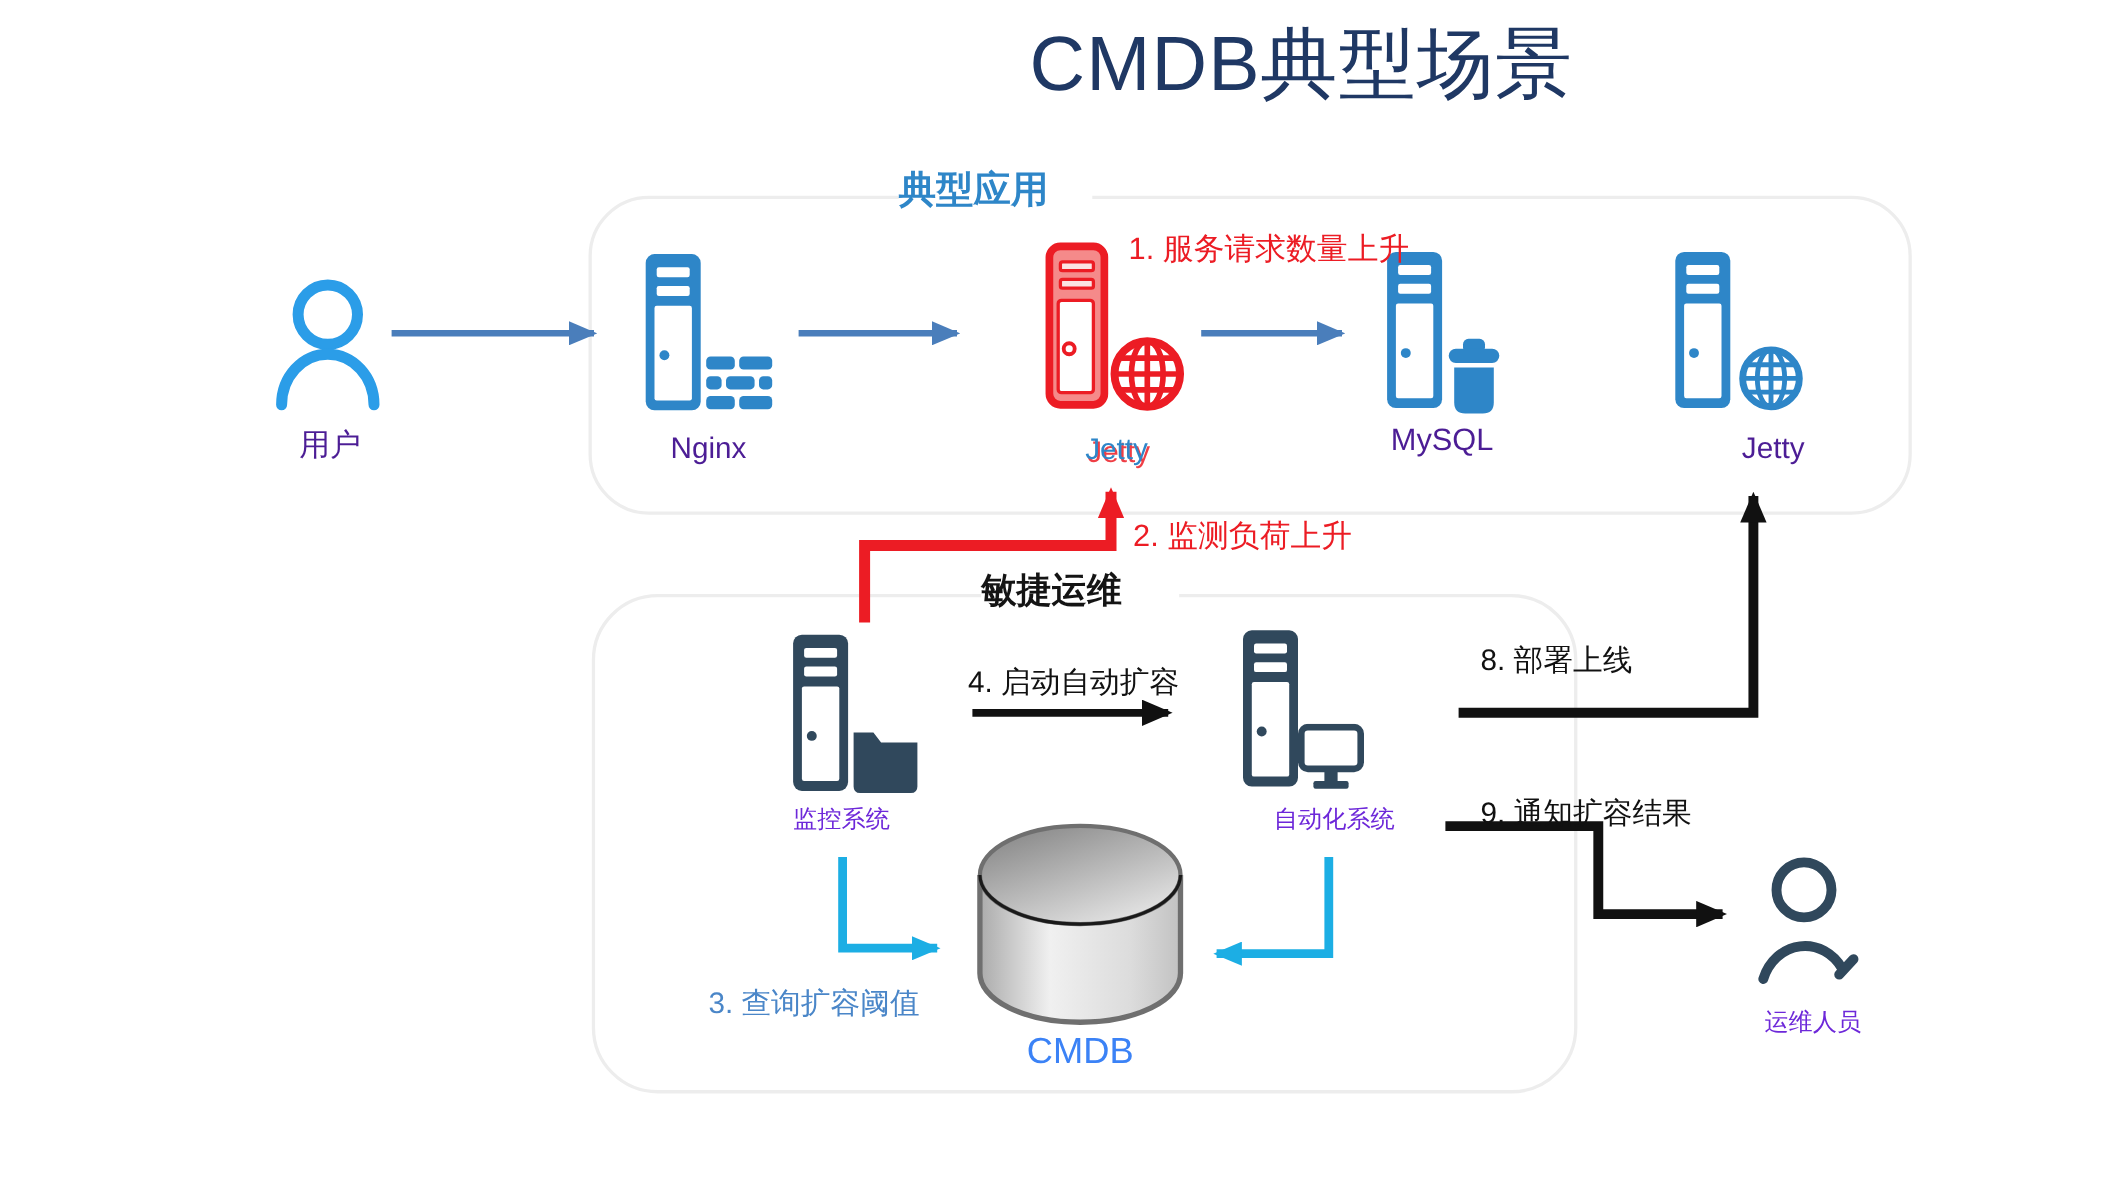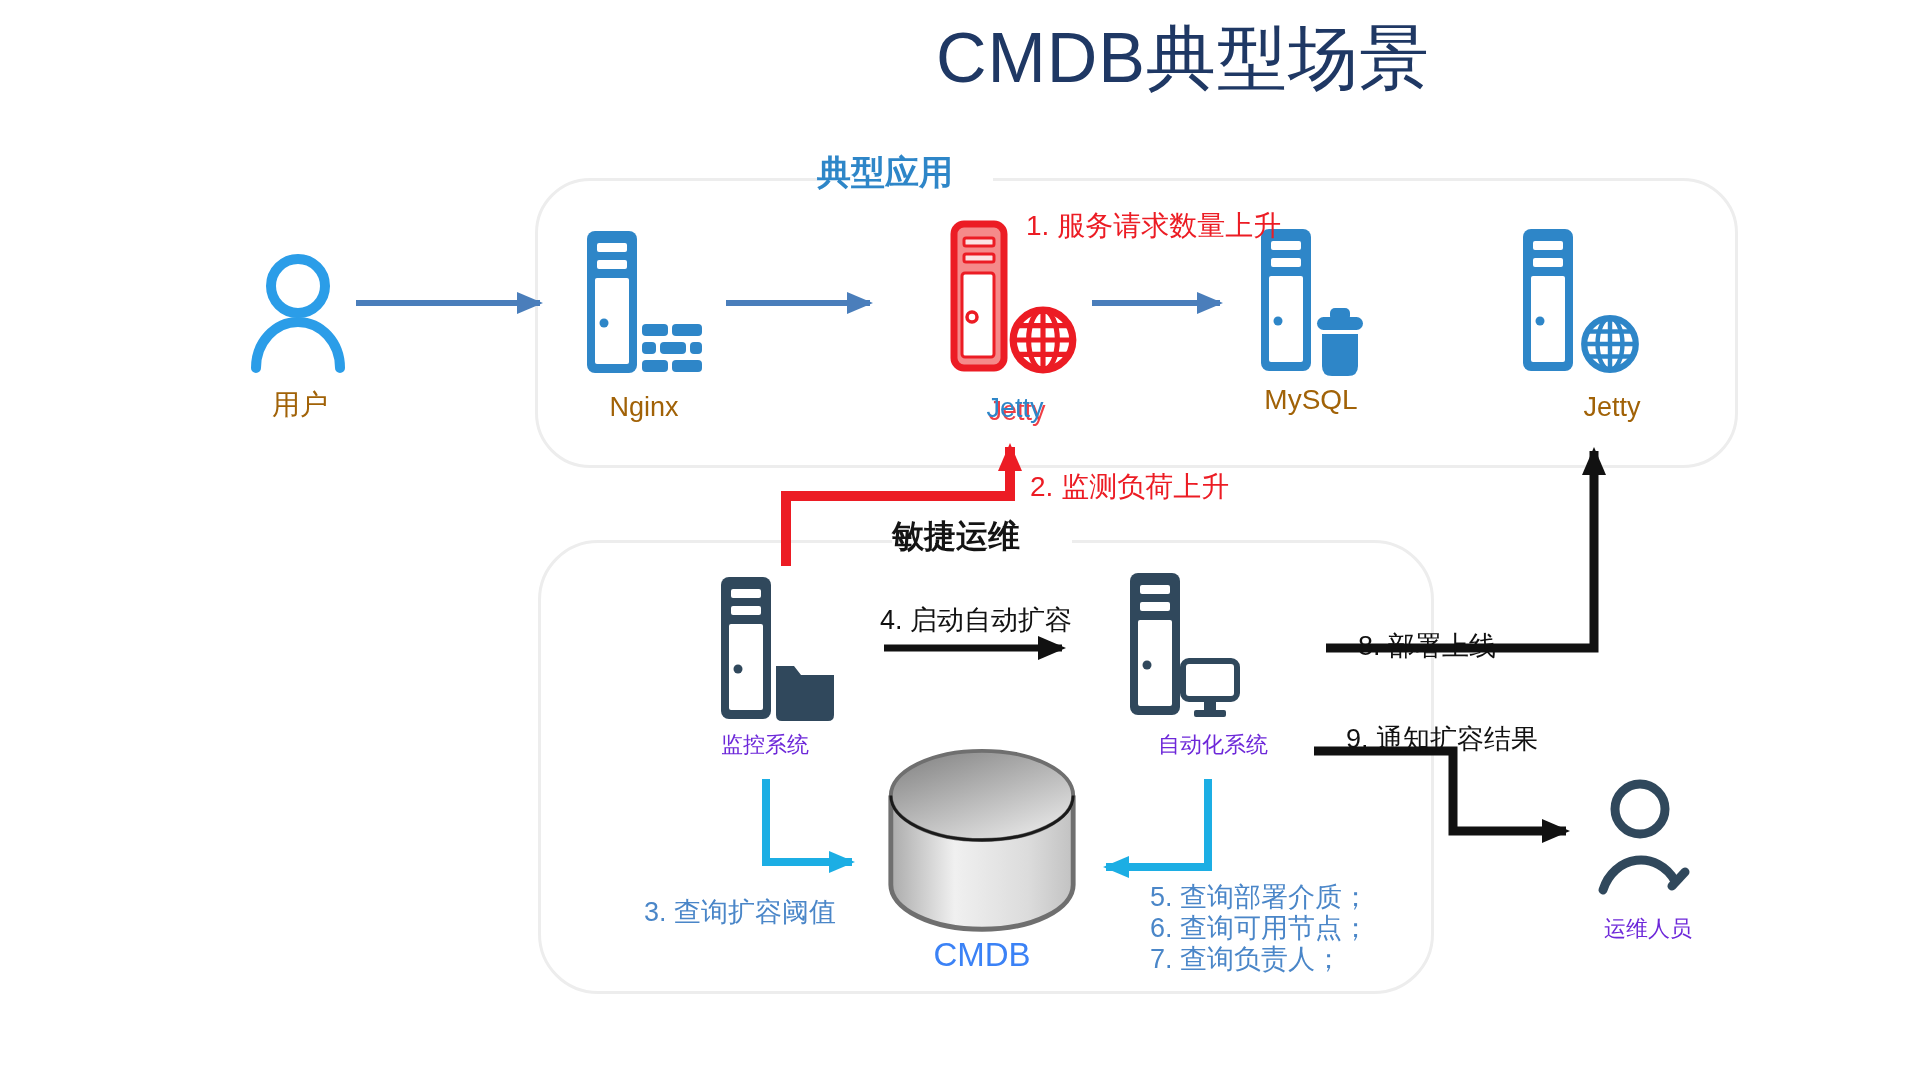"用户" .node-label { color: #a16207 -> #4c1d95 }
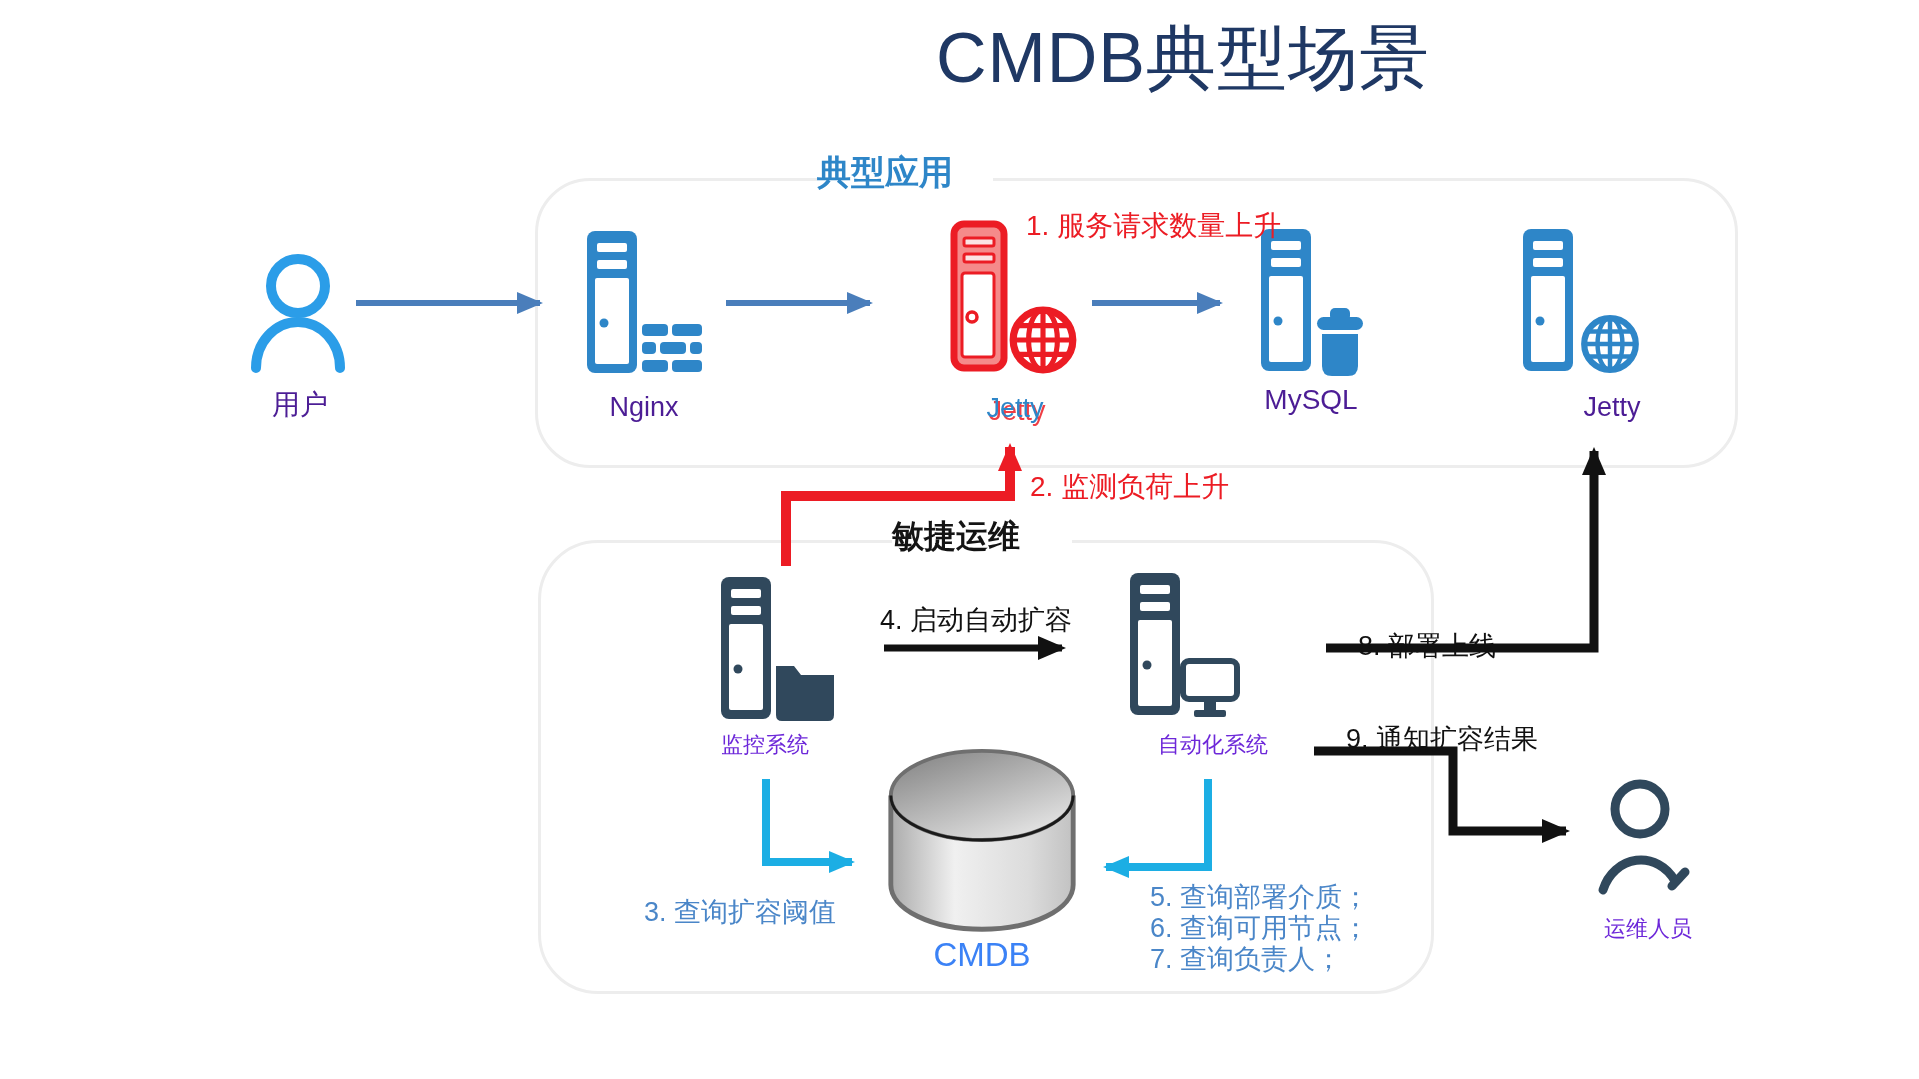"8. 部署上线" div.abs { margin-left: 12px -> none; top: 628px -> 582px }
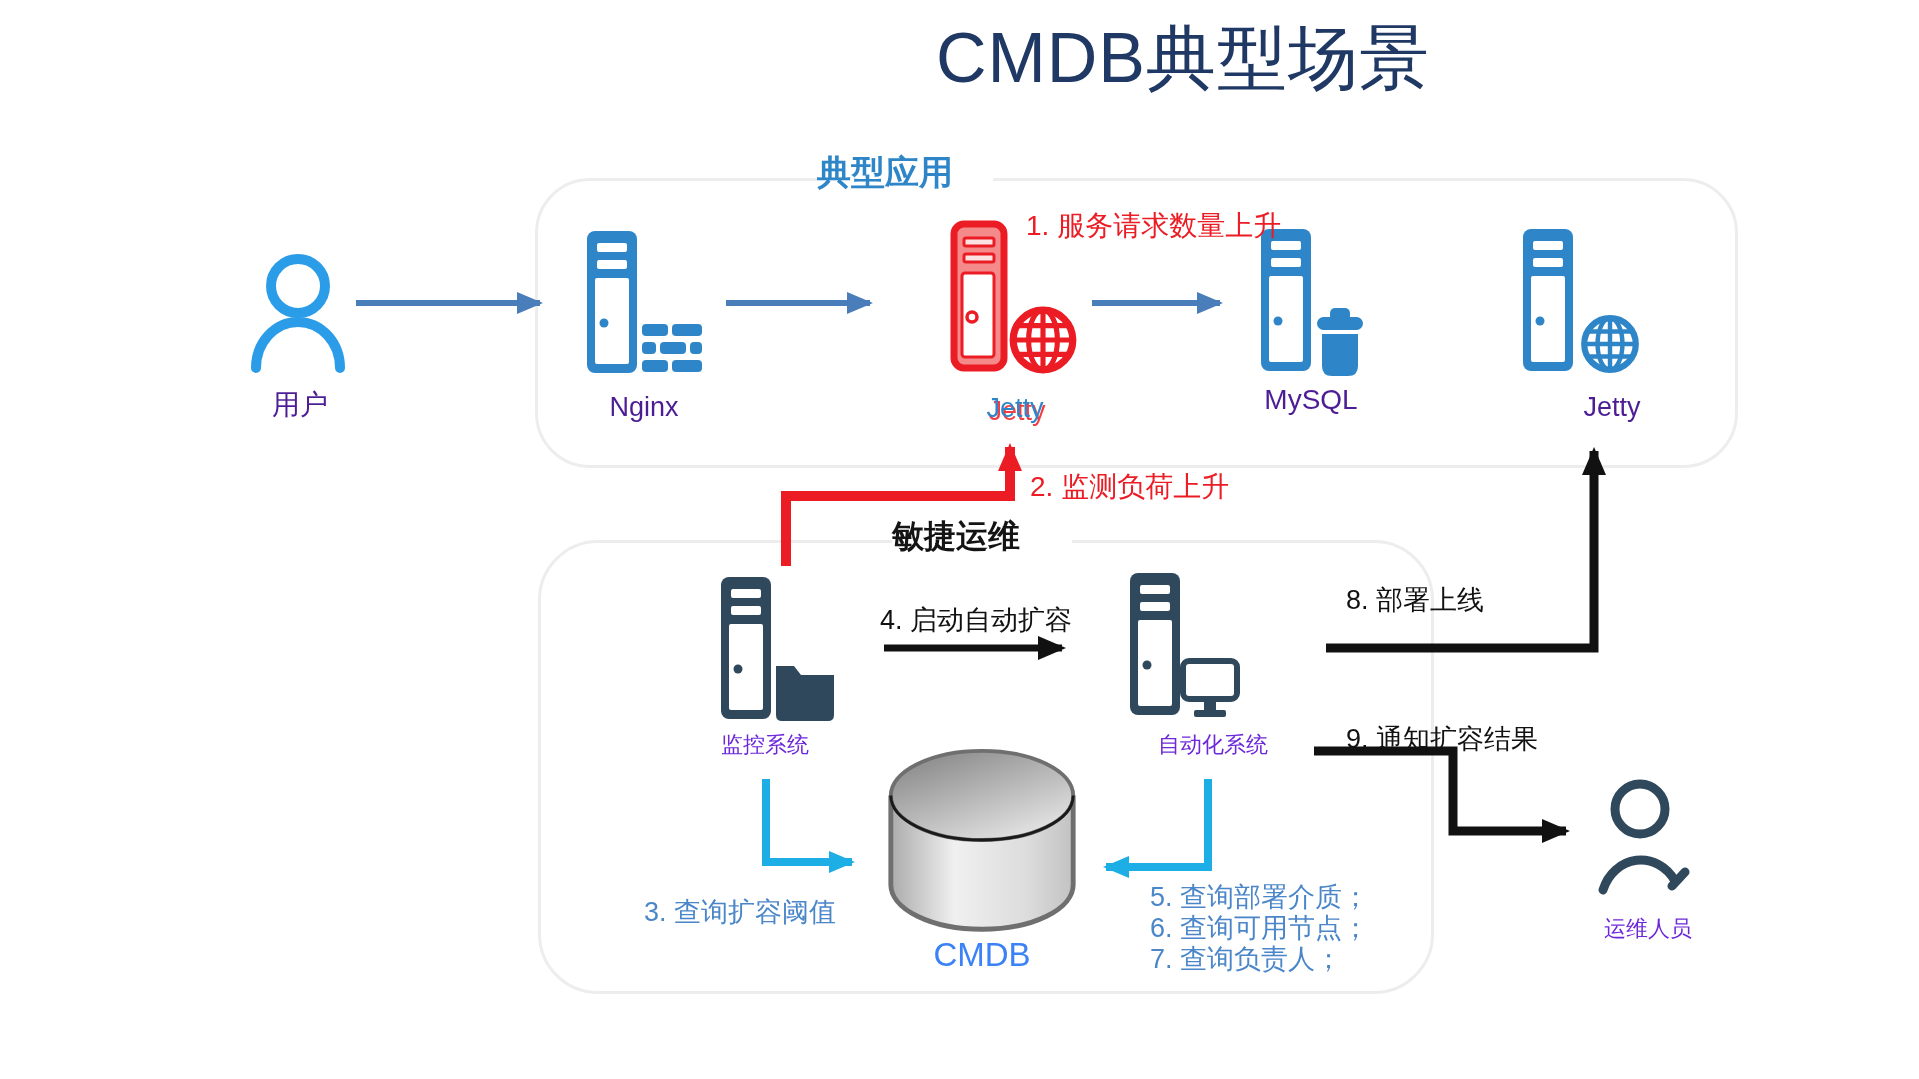"5. 查询部署介质；" div.abs { html: <div> <div>5. 查询部署介质；</div> <div>6. 查询可用节点；</div> <div>7. 查询负责人；</div> </div> -> none }
